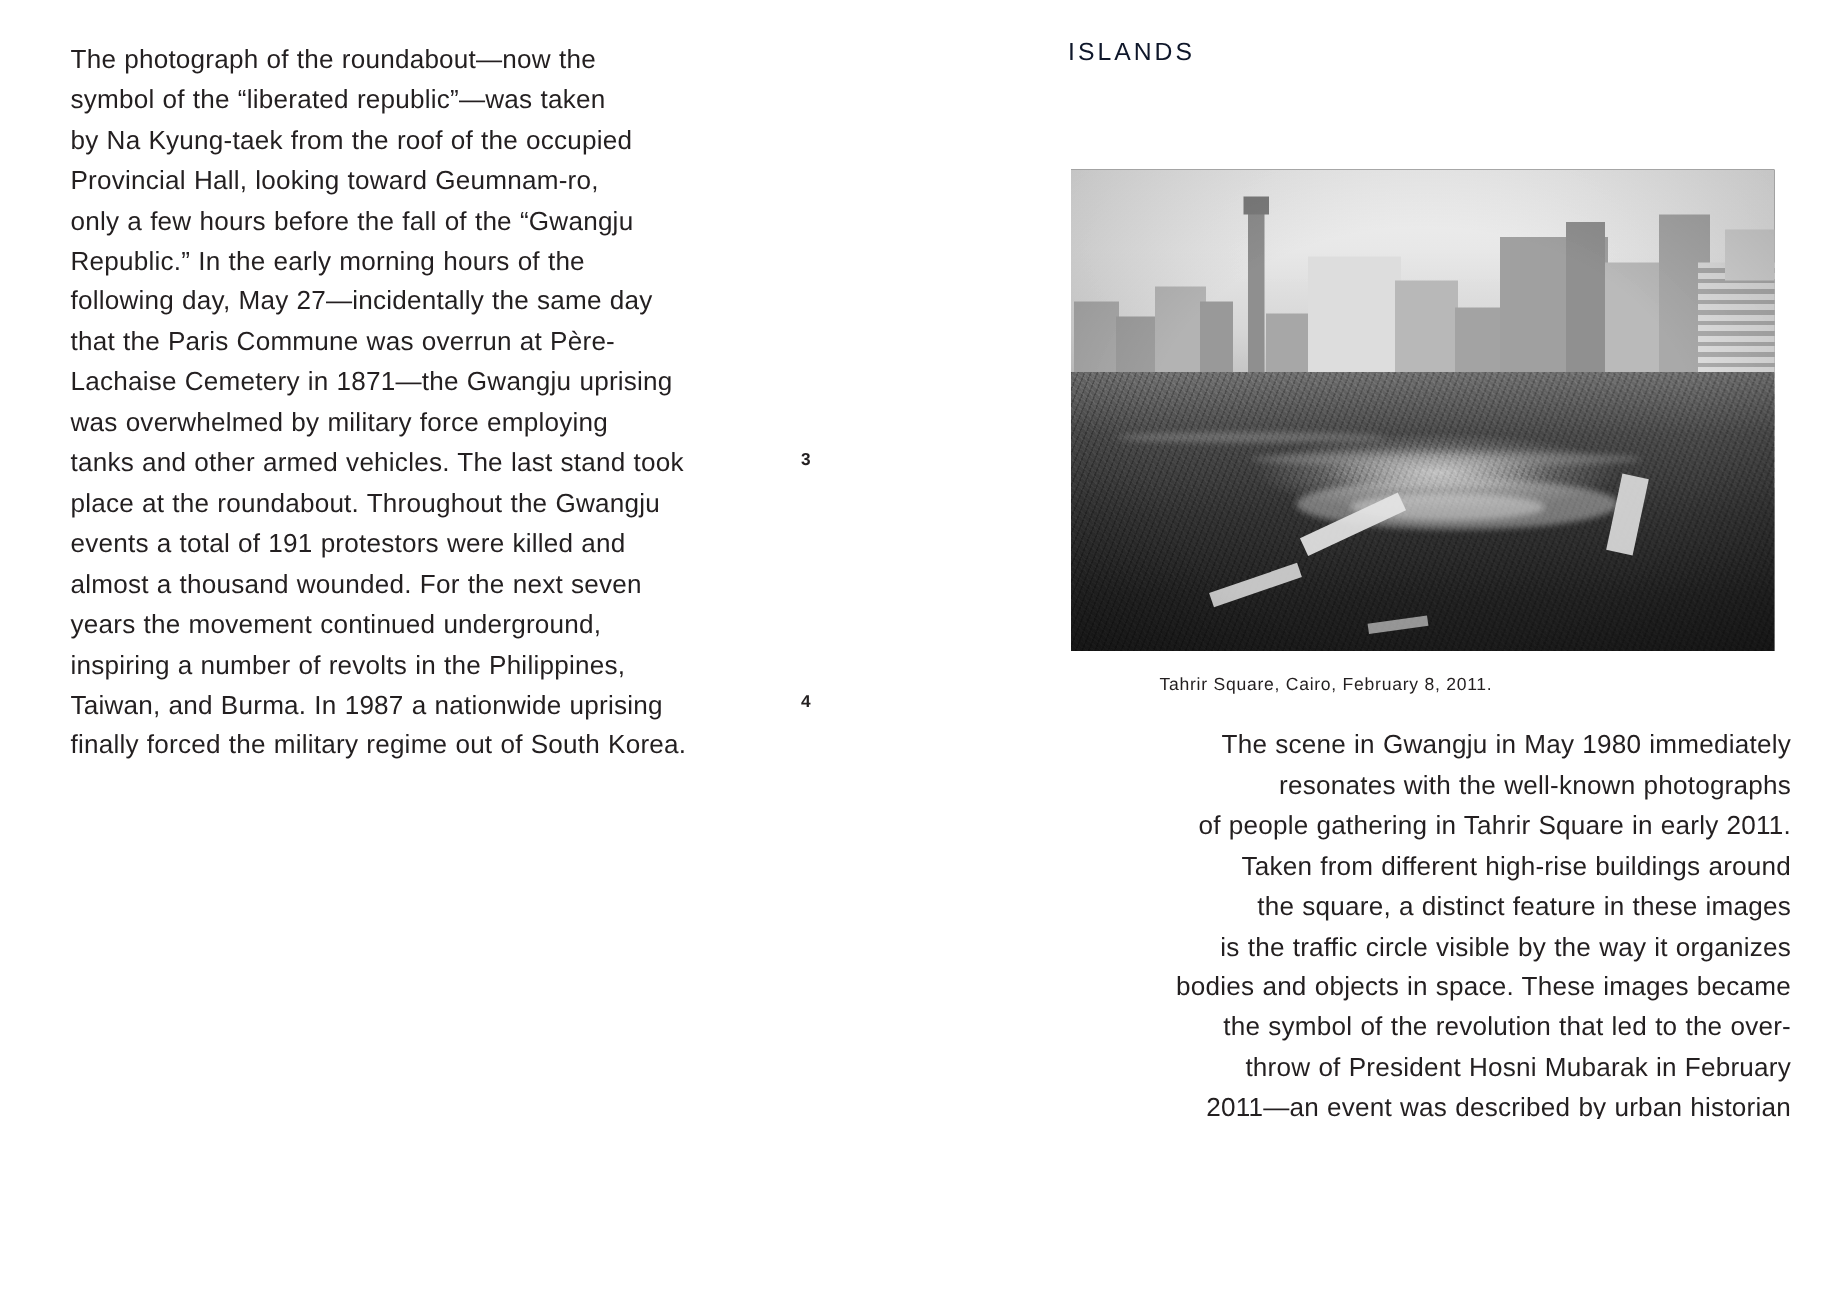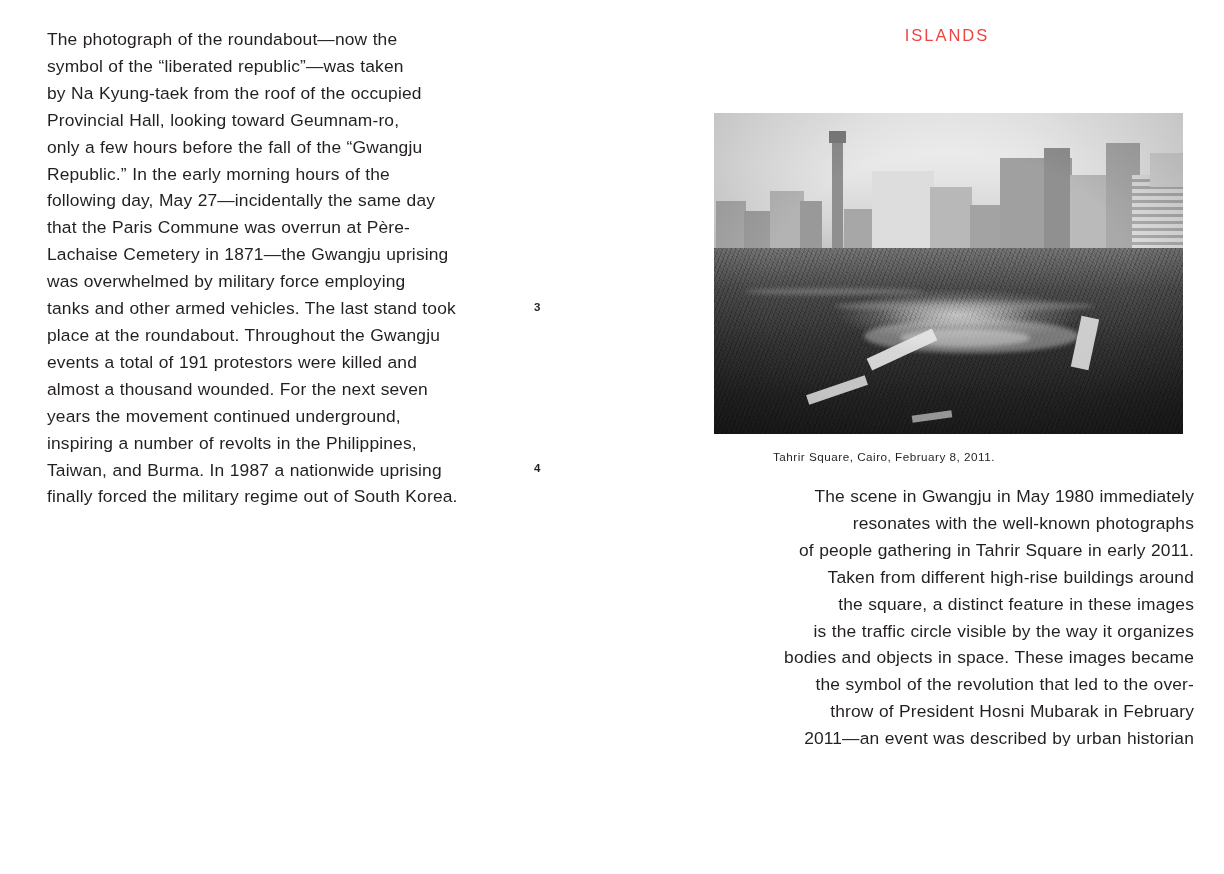"ISLANDS" #running-head { color: #ef4444 -> #0f172a; text-align: center -> none }
